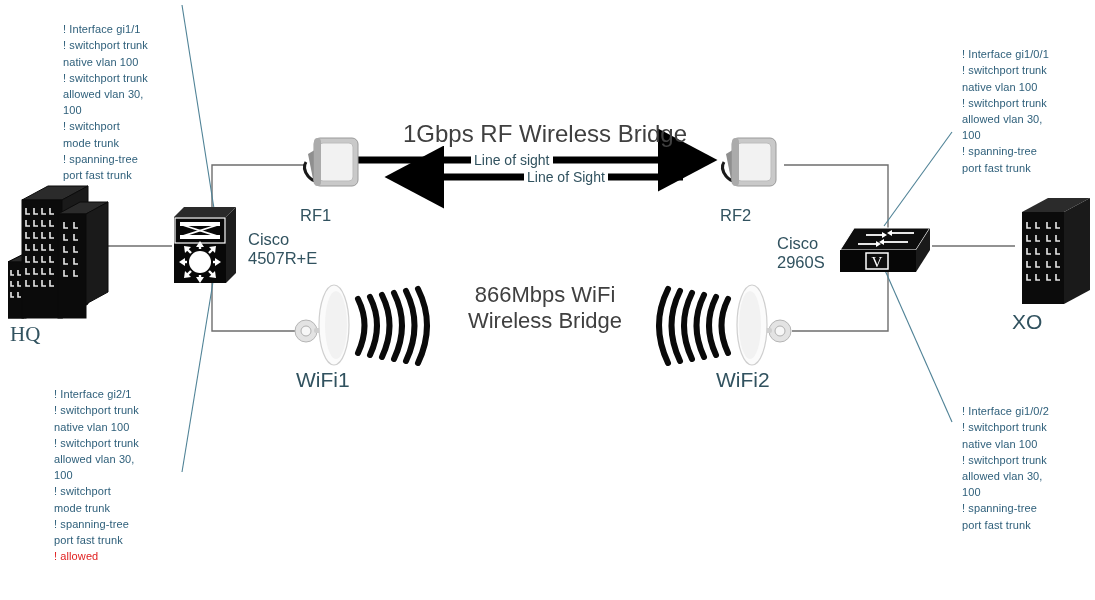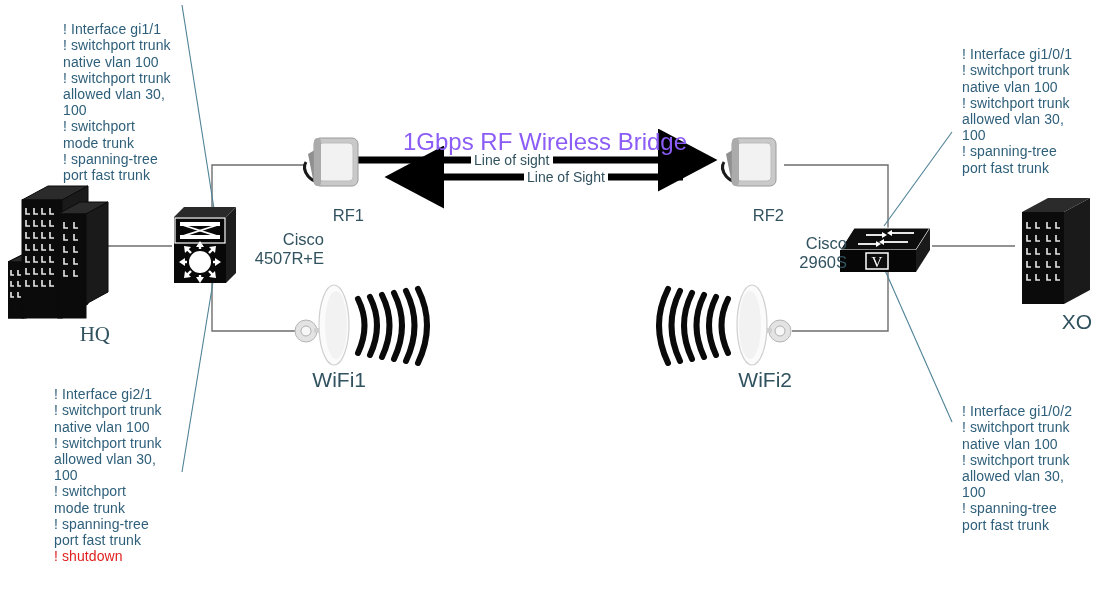"! Interface gi1/1" .cfg { font-size: 14px -> 11px }
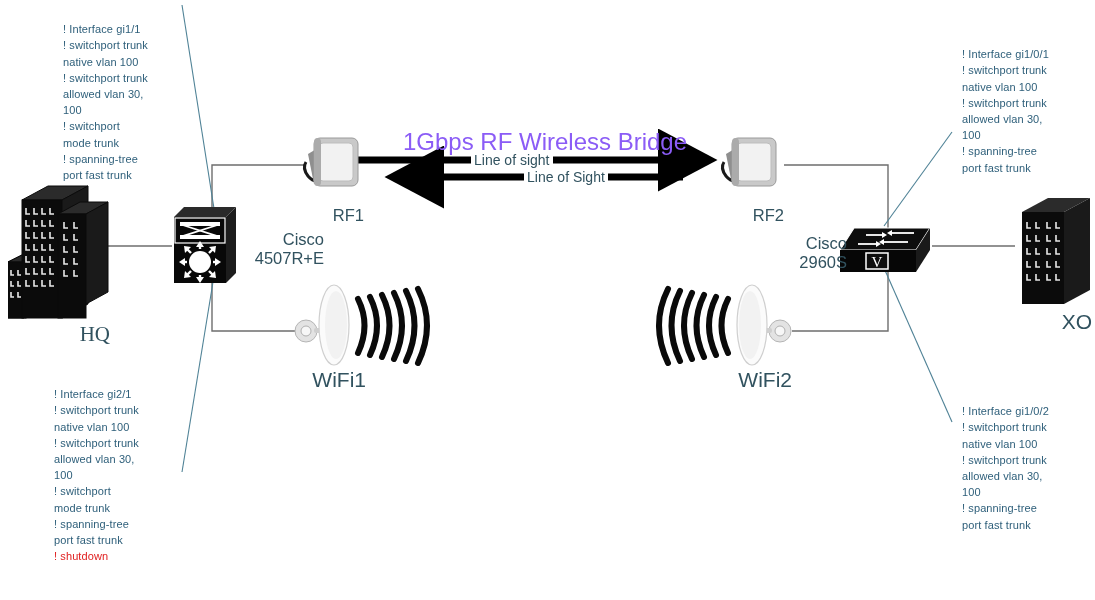"1Gbps RF Wireless Bridge" .headline { color: #8b5cf6 -> #404040; margin-top: 8px -> none }
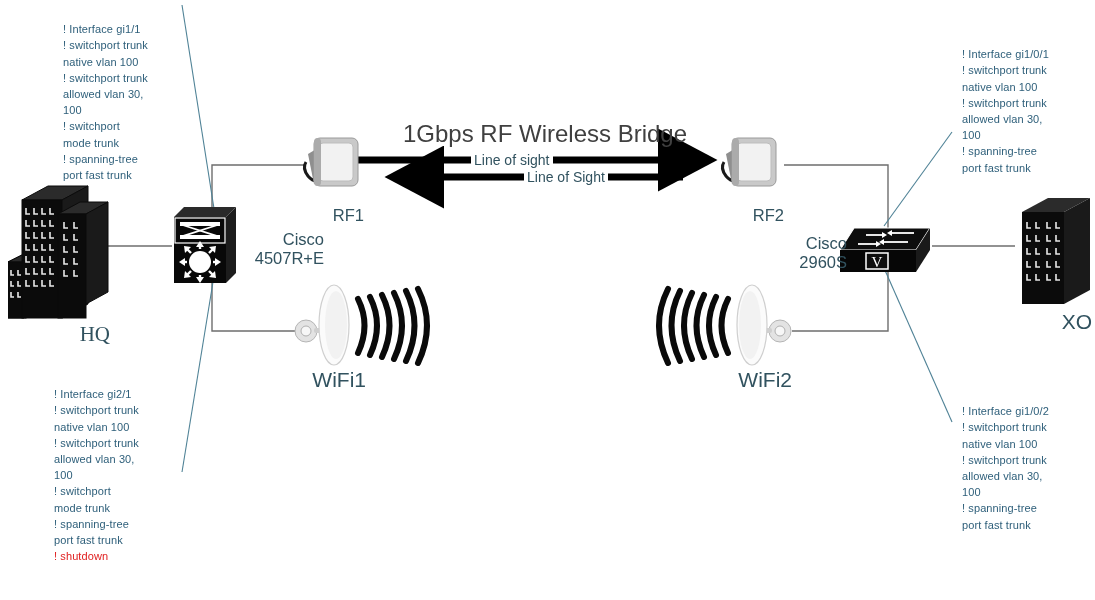"RF1" .cap { text-align: right -> left }
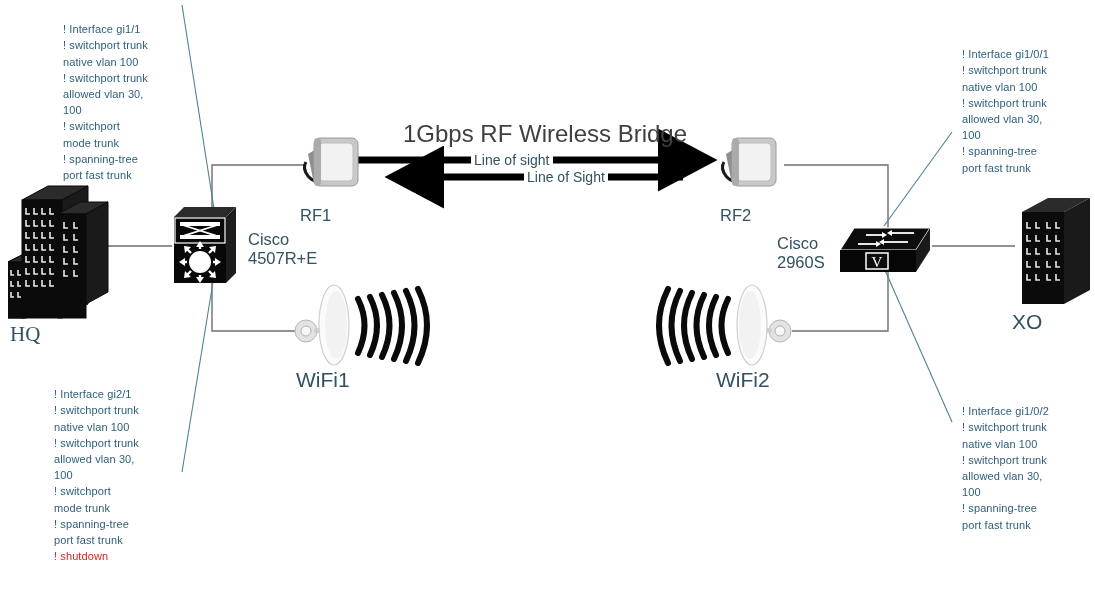"866Mbps WiFi" div.headline { html: none -> <div>866Mbps WiFi Wireless Bridge</div> }
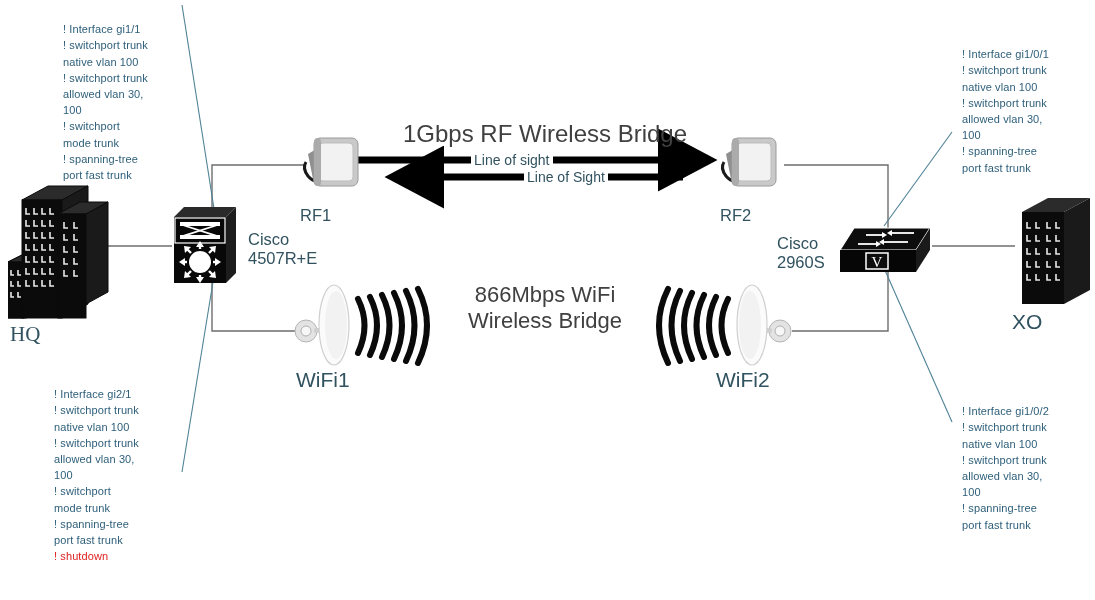"! shutdown" span.shut { text: shutdown -> allowed }
